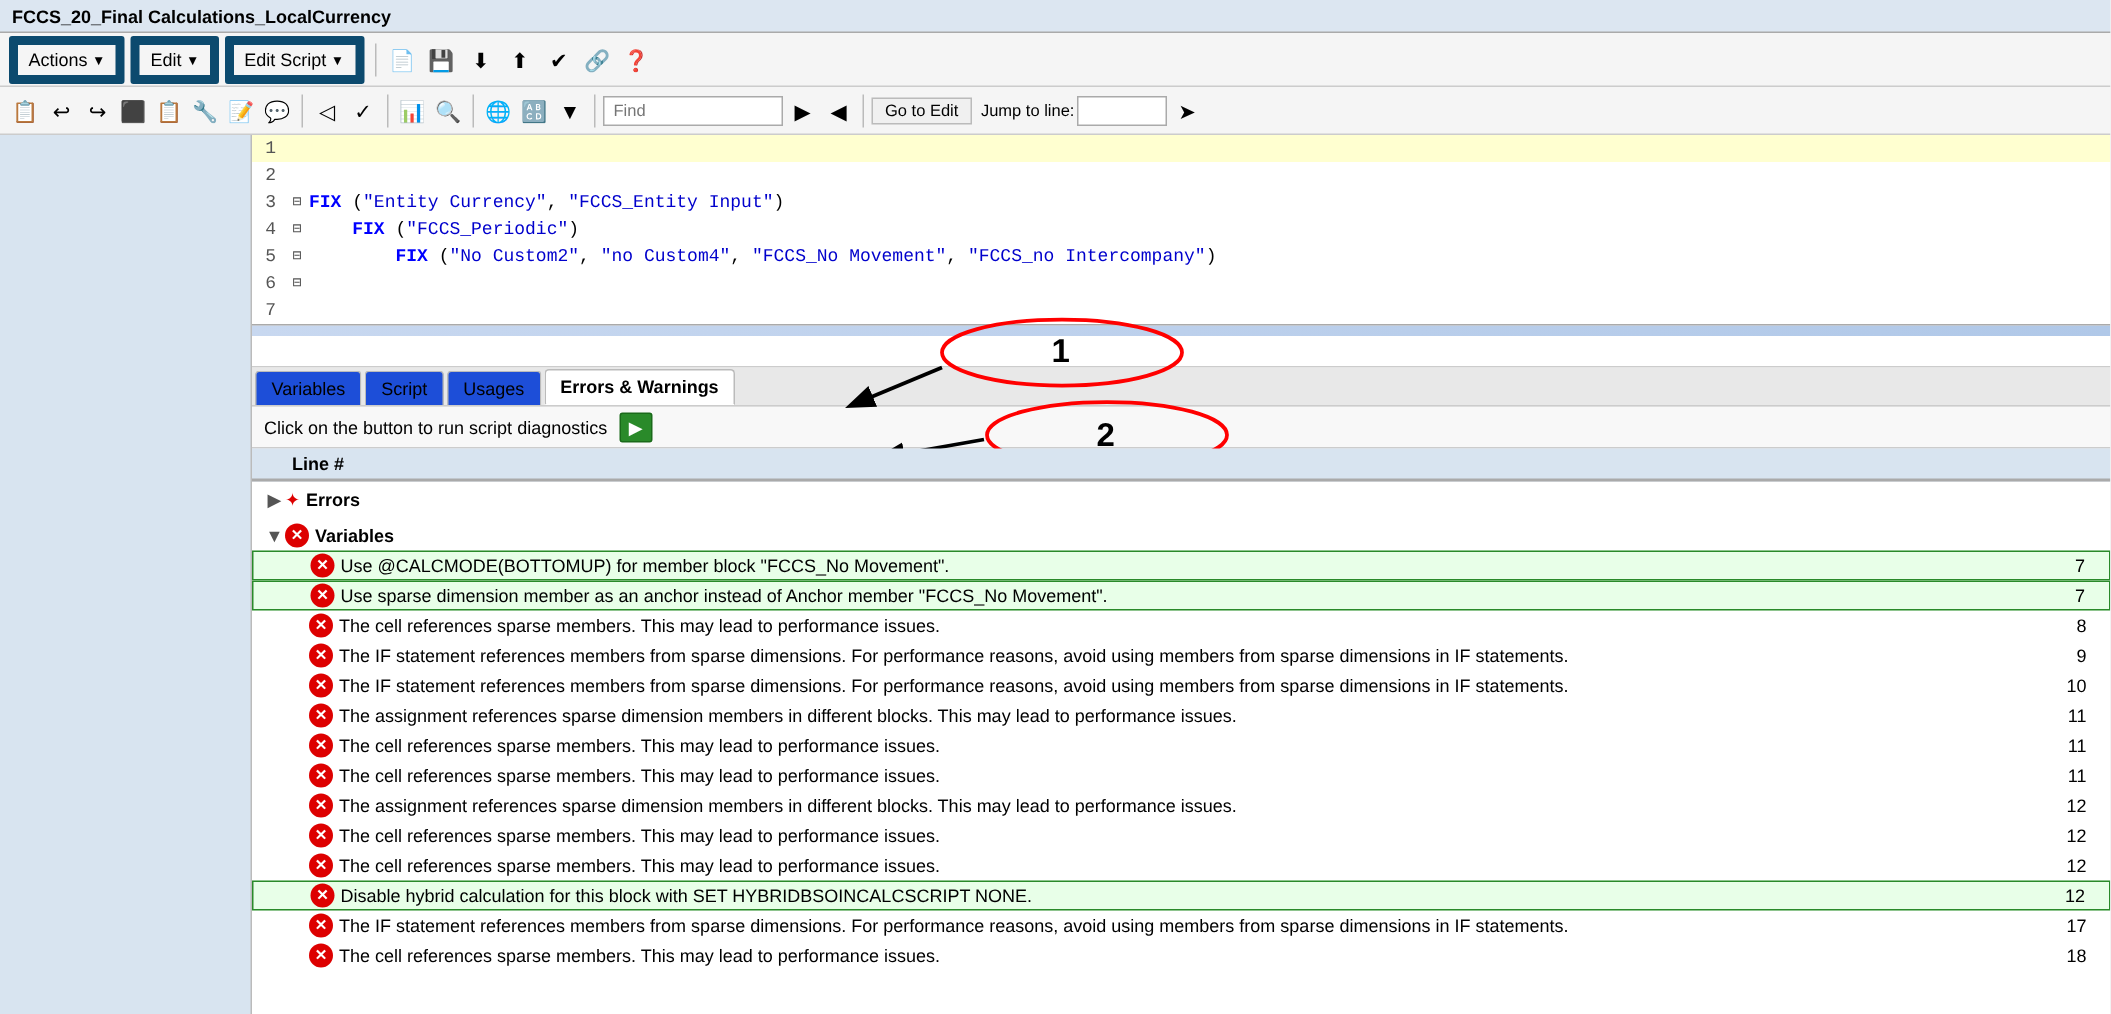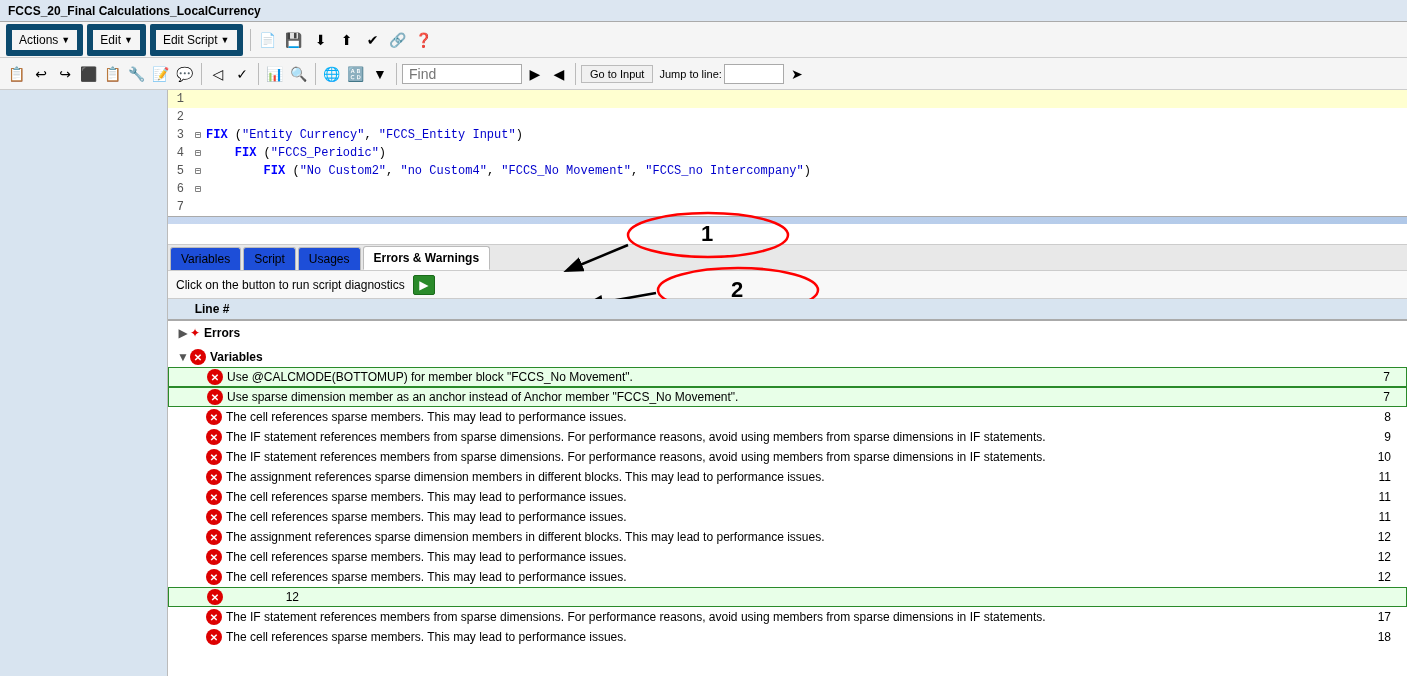"Find" .find-box { font-size: 14px -> 11px }
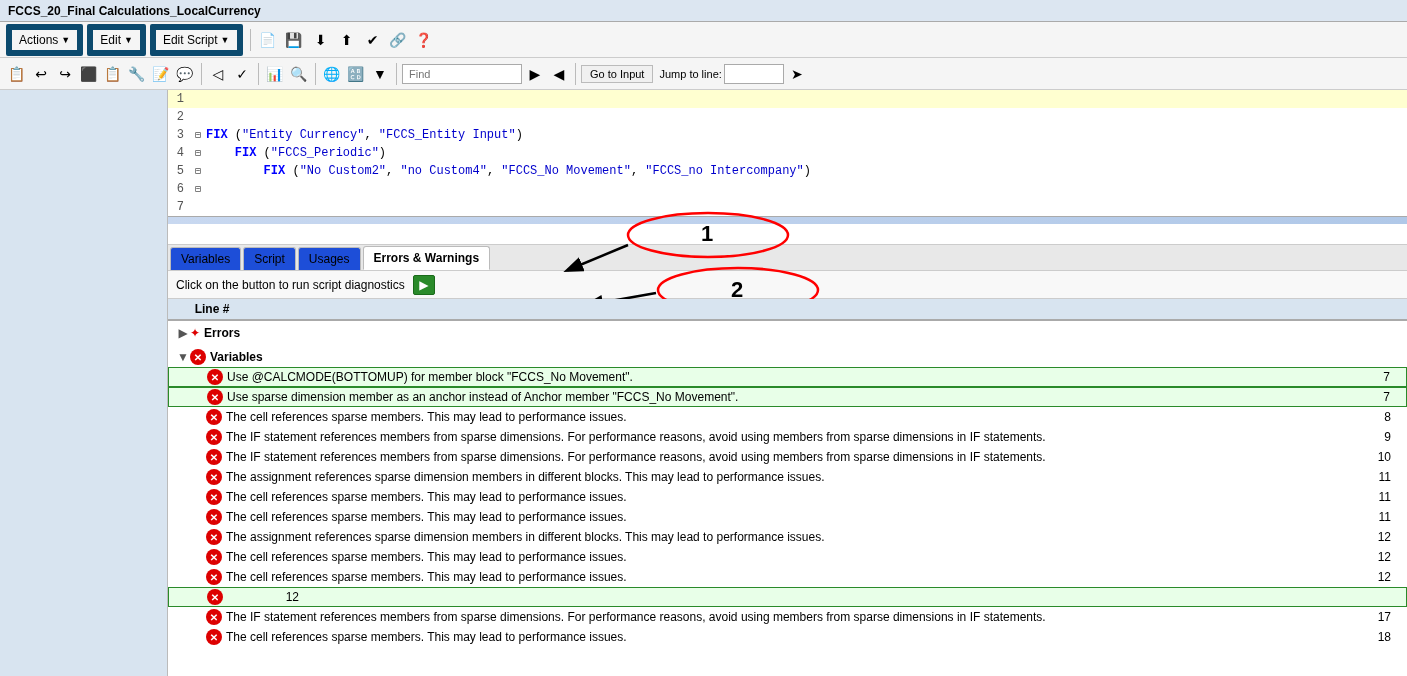"Go to Input" span { text: Input -> Edit }
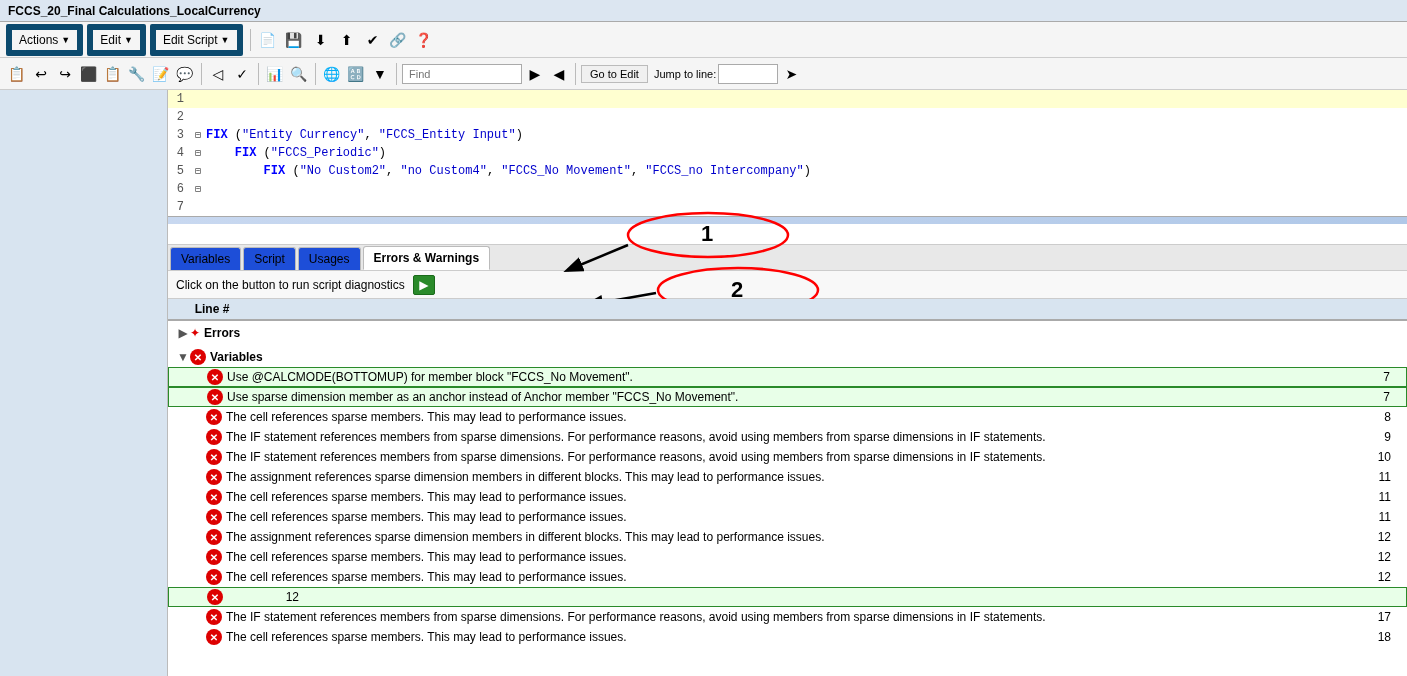"Disable hybrid calculation for this" span.row-desc { html: none -> <span>Disable hybrid calculation for this block with SET HYBRIDBSOINCALCSCRIPT NONE.</span> }
